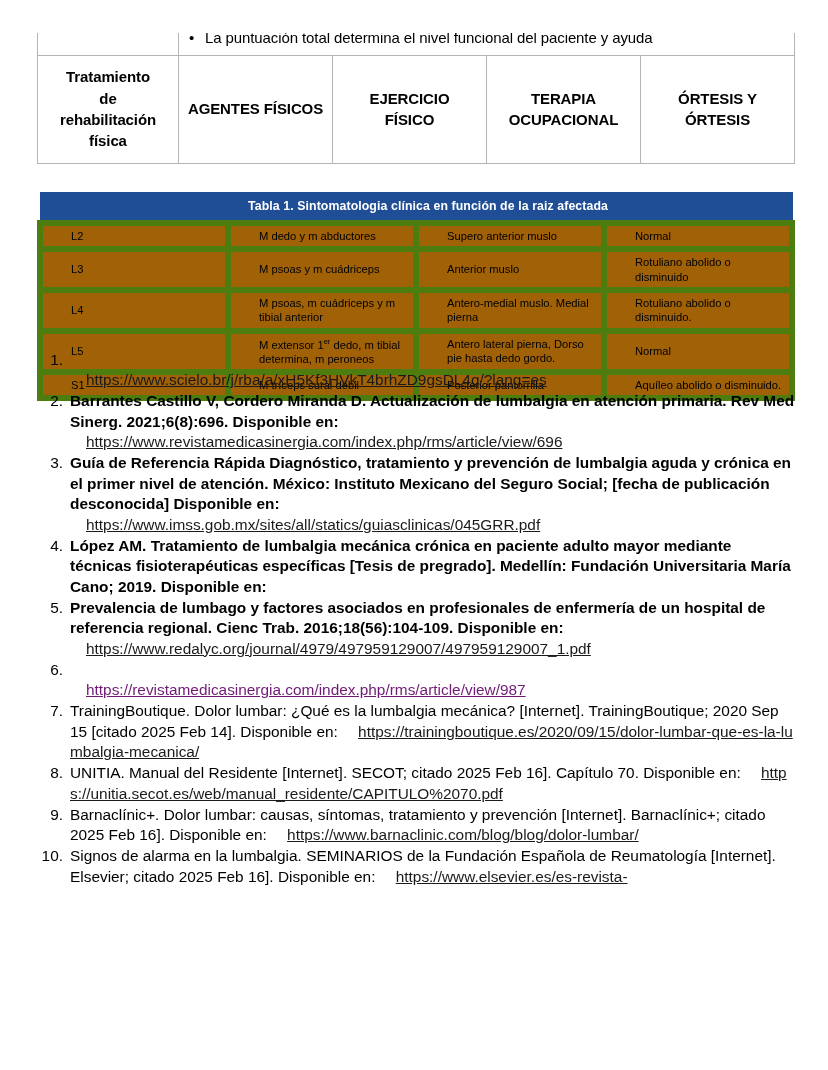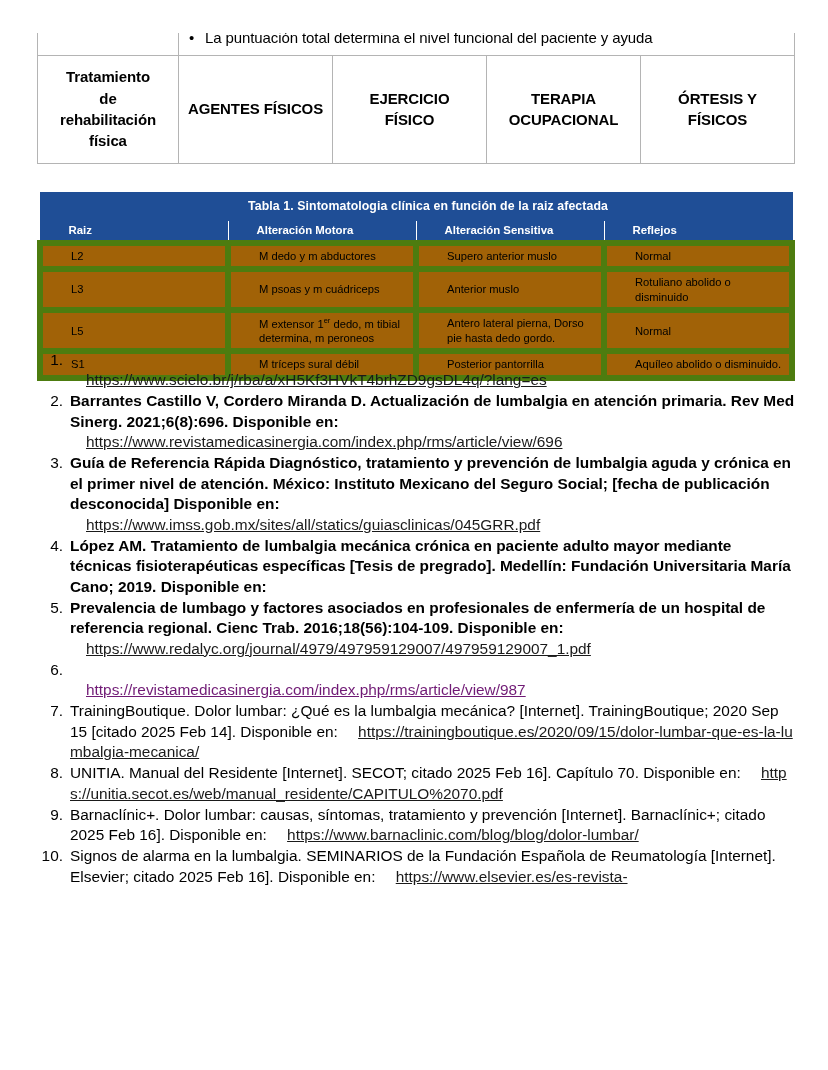"FÍSICOS" span { text: FÍSICOS -> ÓRTESIS }
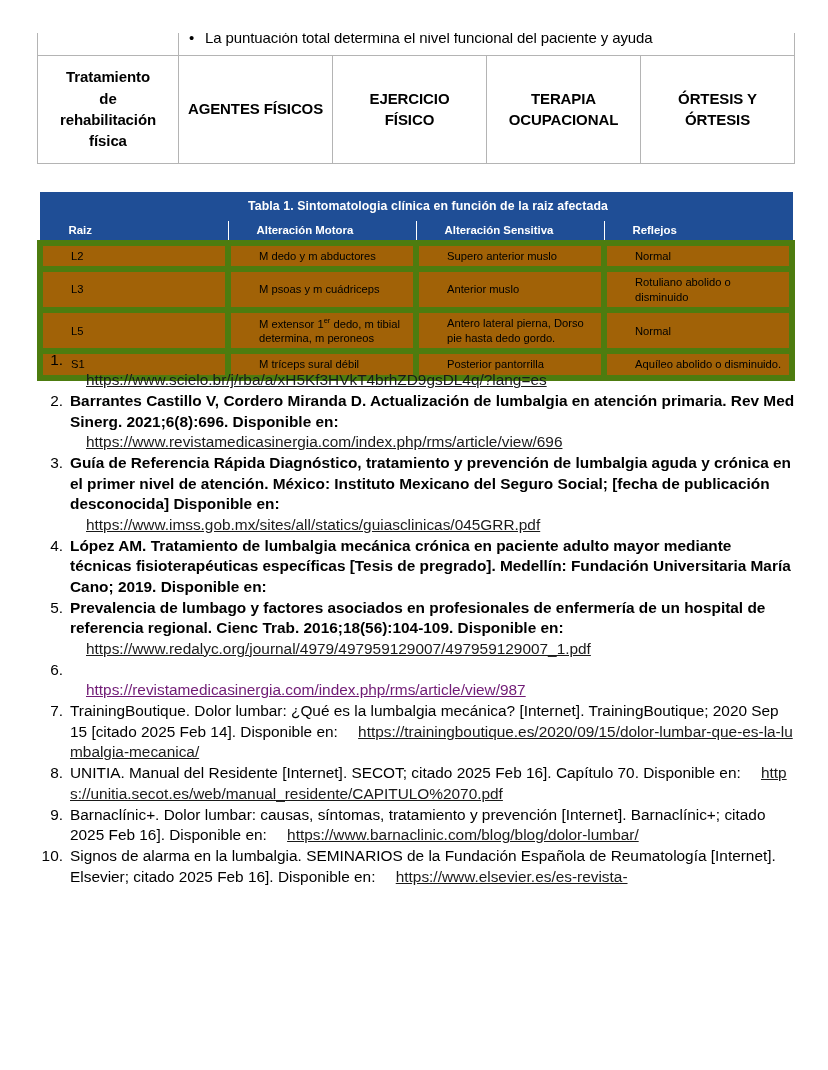"Raiz" tr.bt-head { html: <tr> <td>Raiz</td> <td>Alteración Motora</td> <td>Alteración Sensitiva</td> <td>Reflejos</td> </tr> -> none }
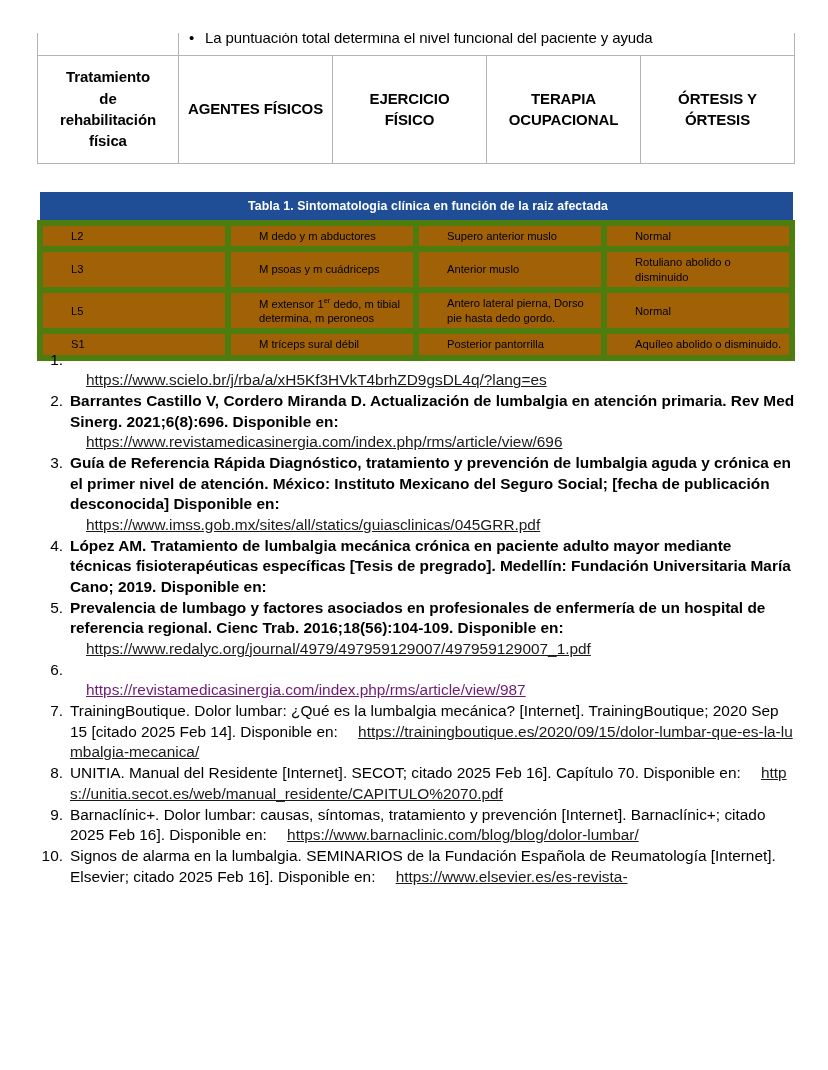"L4" tr.bt-body { html: none -> <tr> <td>L4</td> <td>M psoas, m cuádriceps y m tibial anterior</td> <td>Antero-medial muslo. Medial pierna</td> <td>Rotuliano abolido o disminuido.</td> </tr> }
